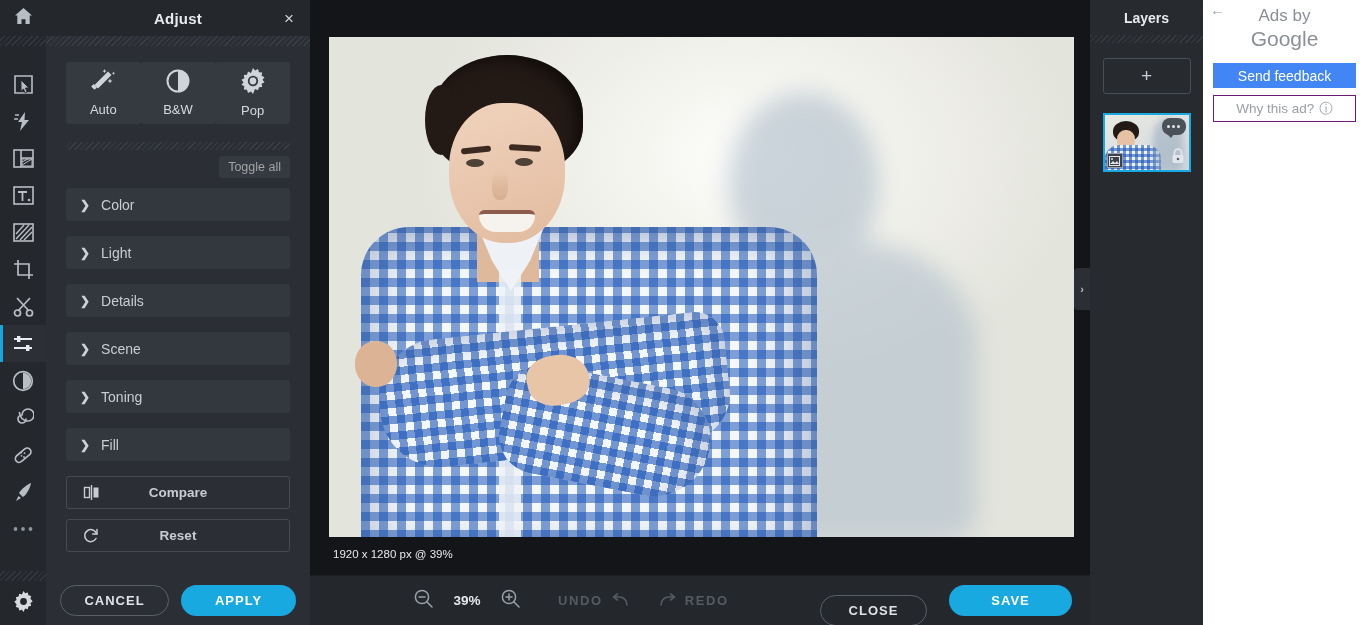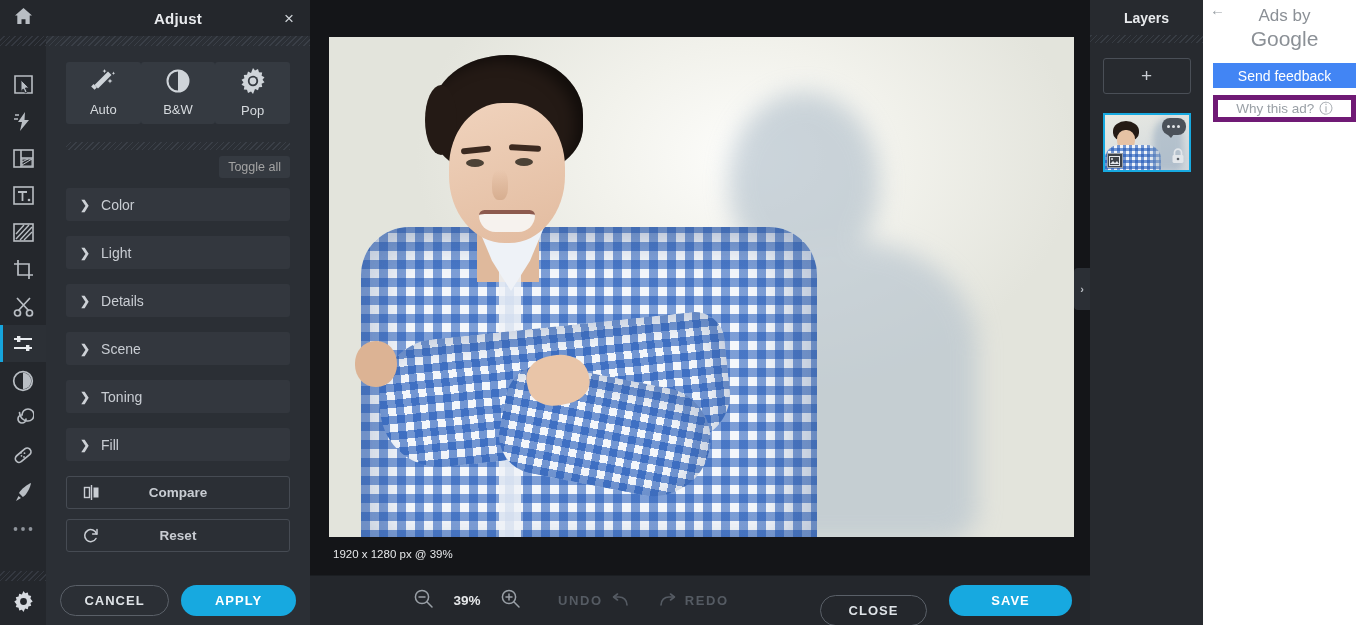"Why this ad?" .ads-why { border: 5px solid #701a75 -> 1px solid #701a75 }
